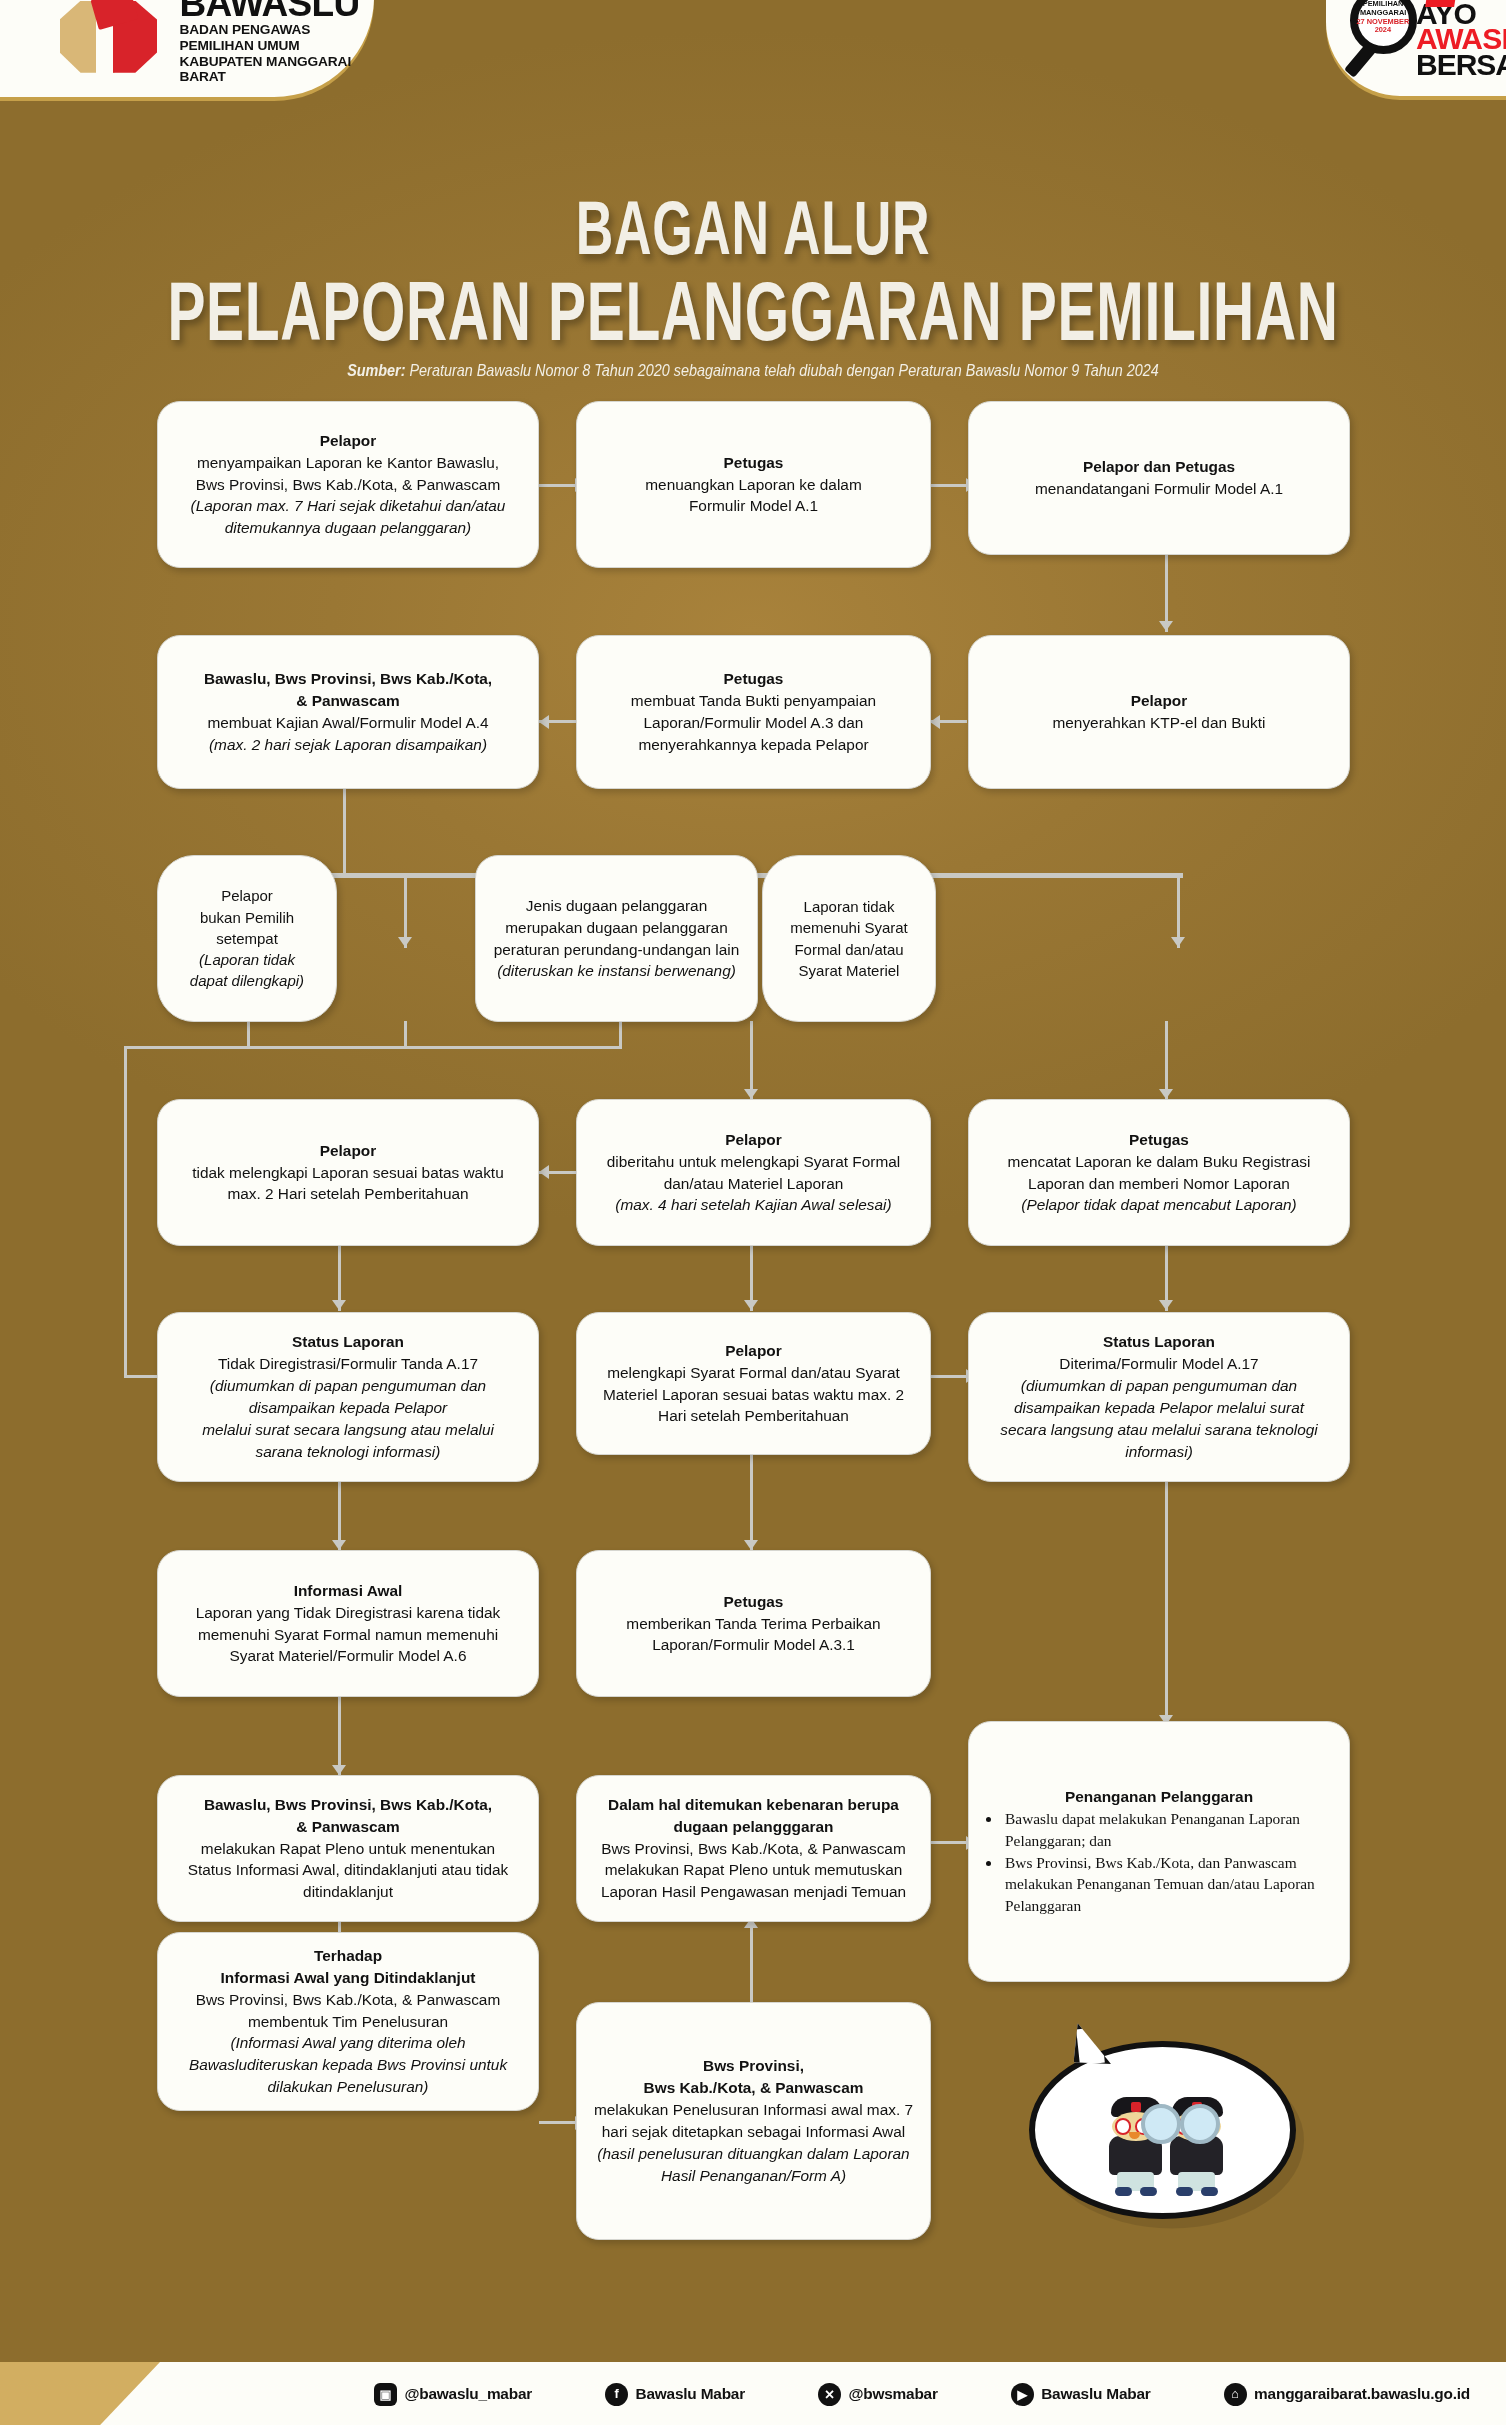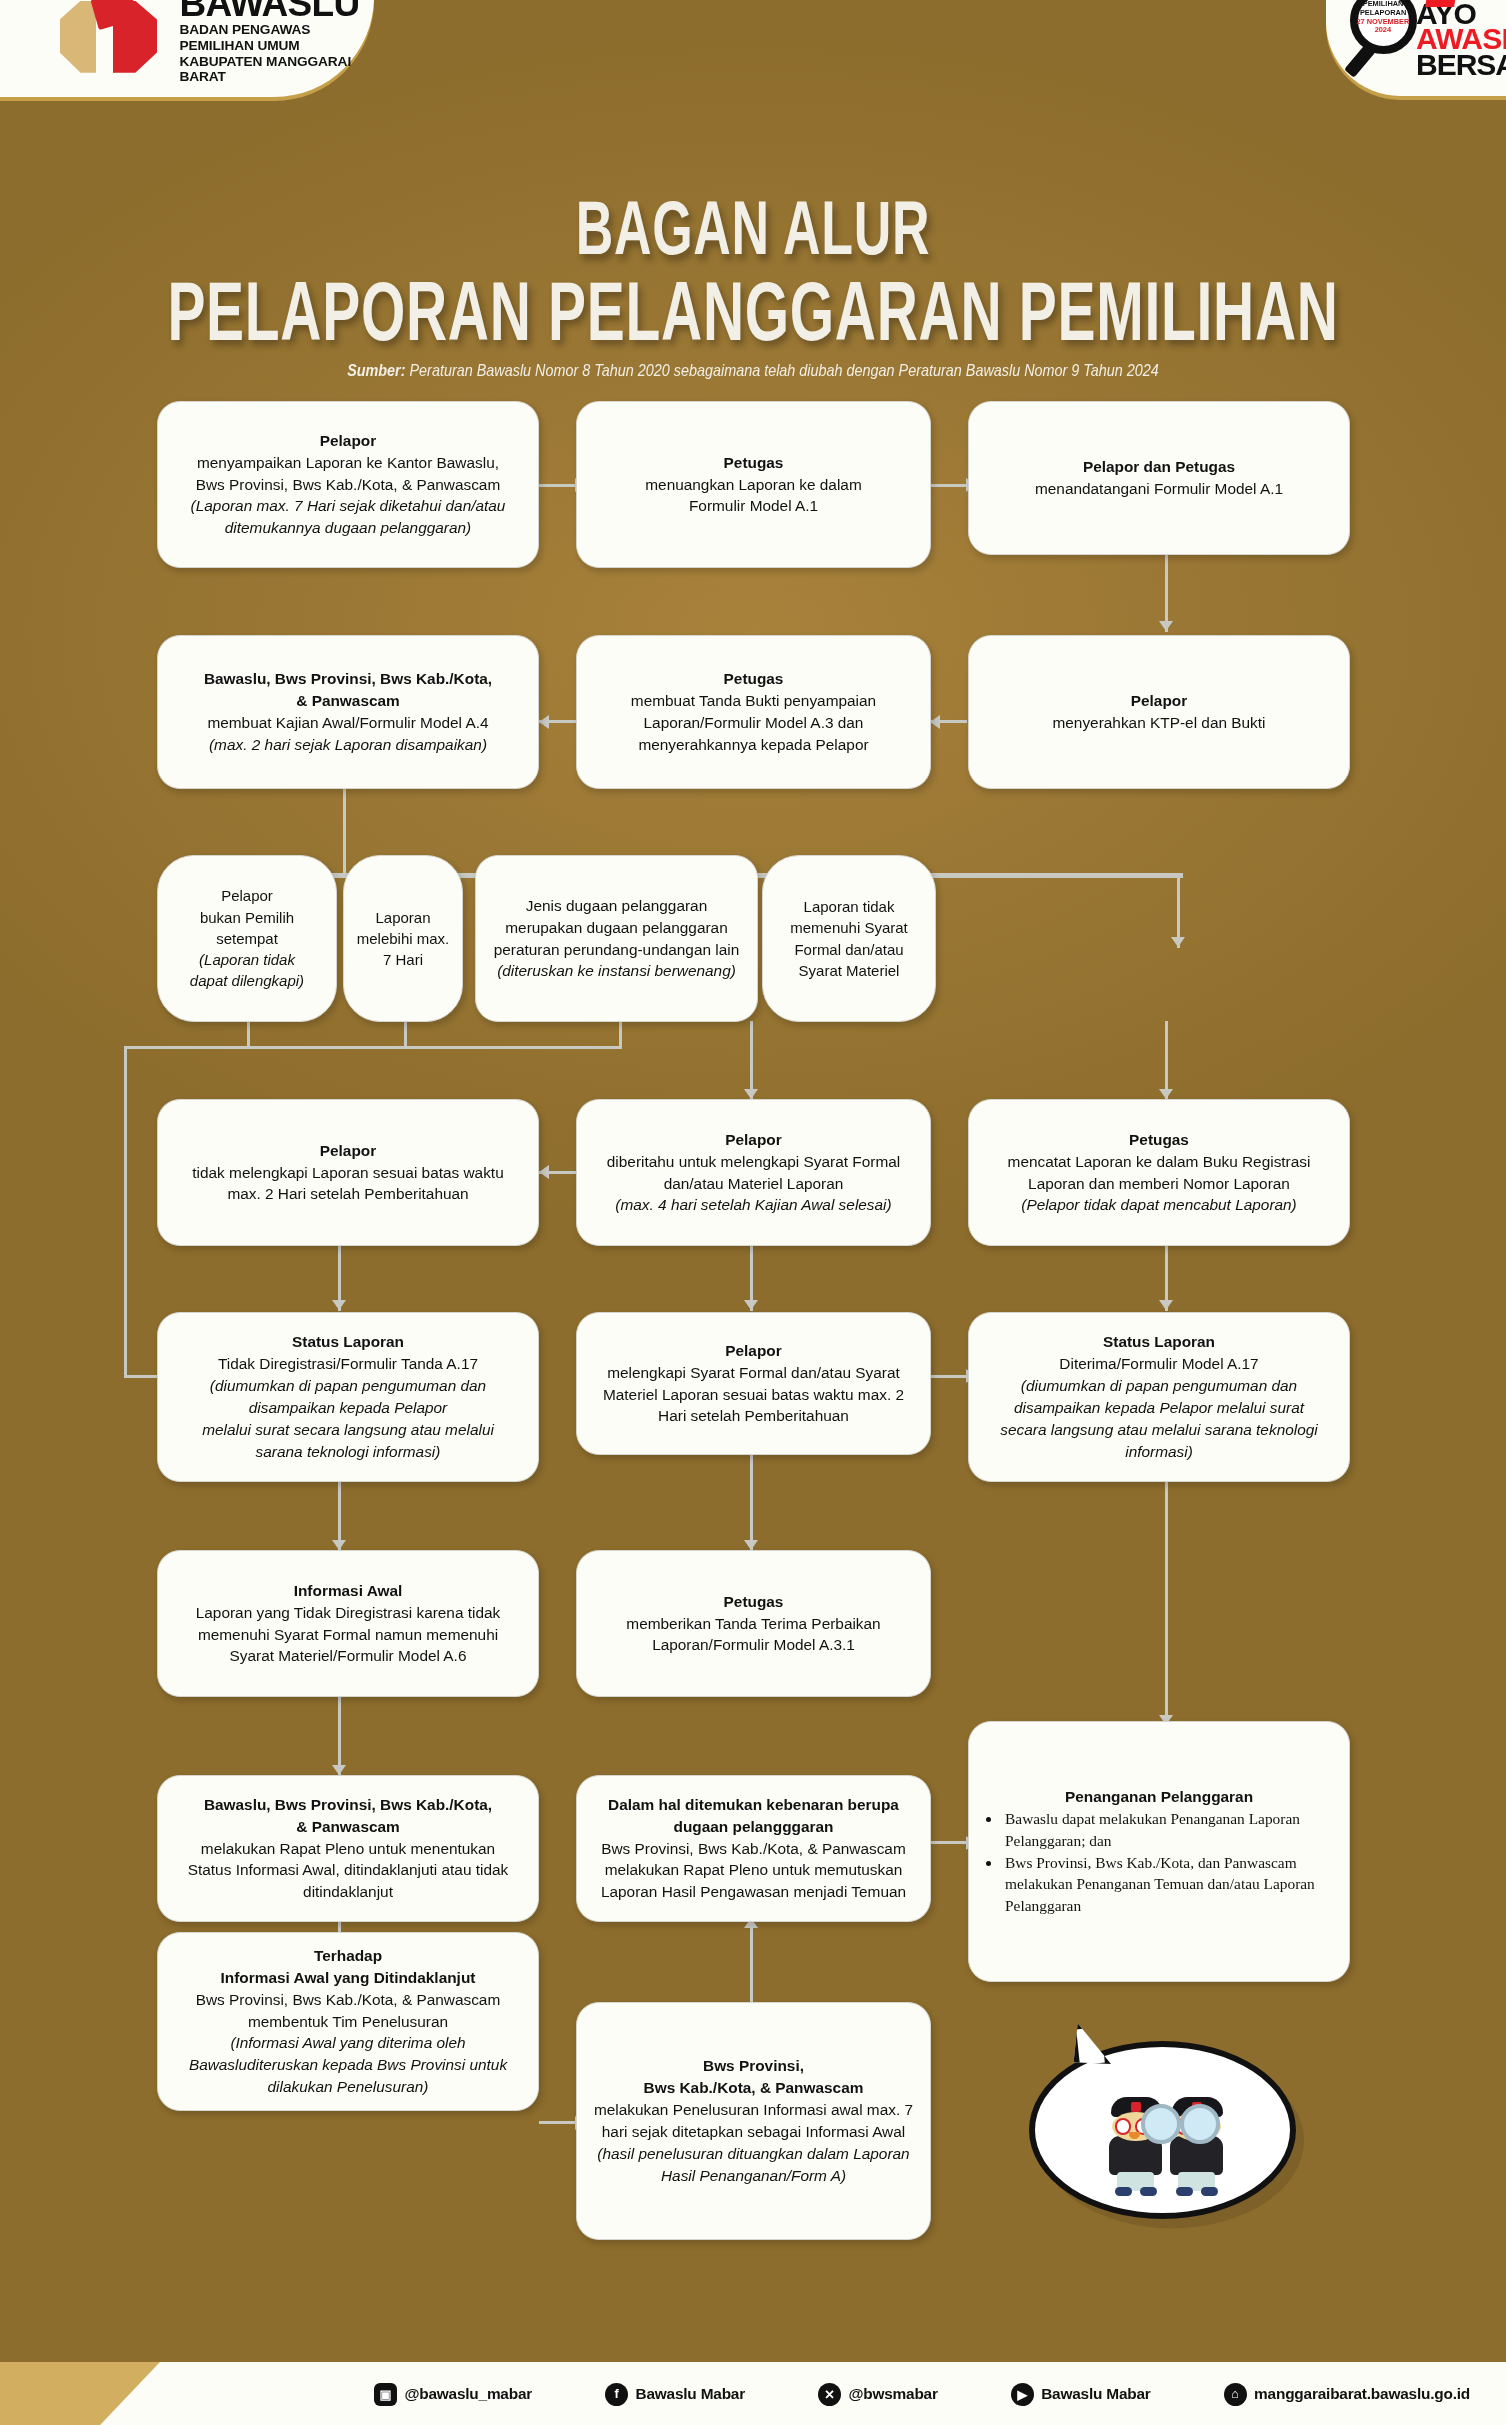"PELAPORAN" span { text: PELAPORAN -> MANGGARAI }
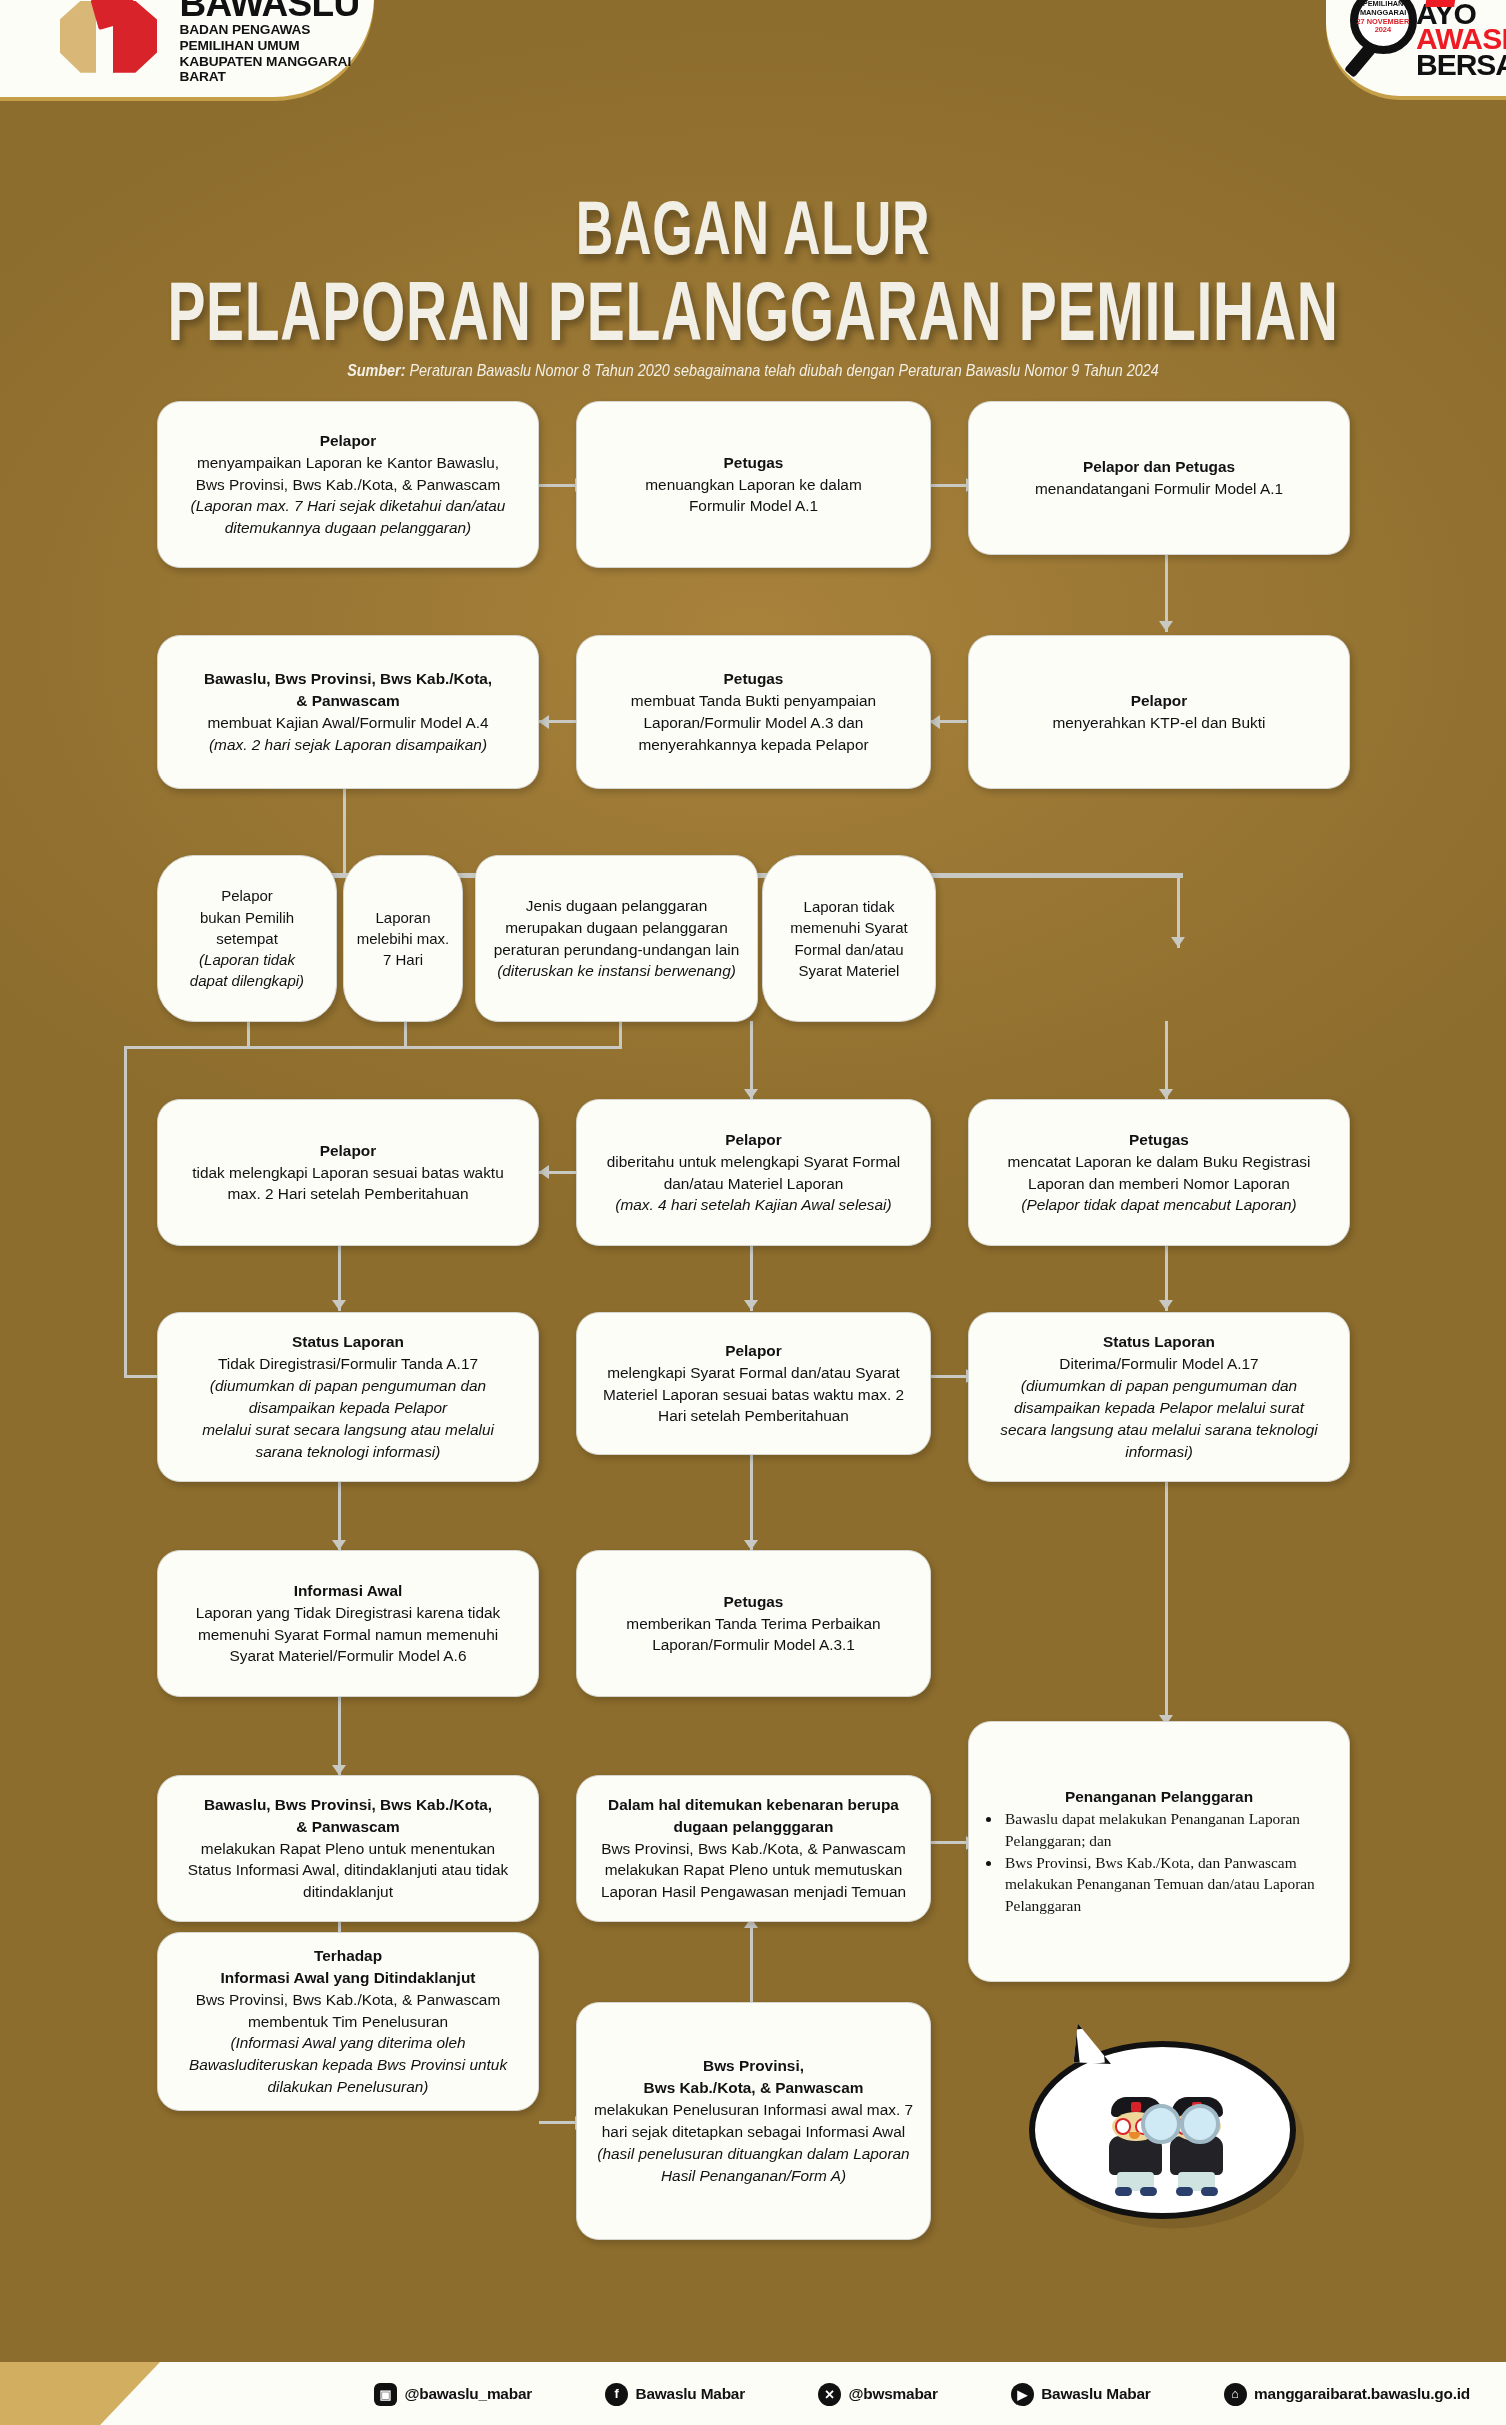"Laporan" div.node { html: <div> <div><span>Laporan melebihi max. 7 Hari</span></div> </div> -> none }
